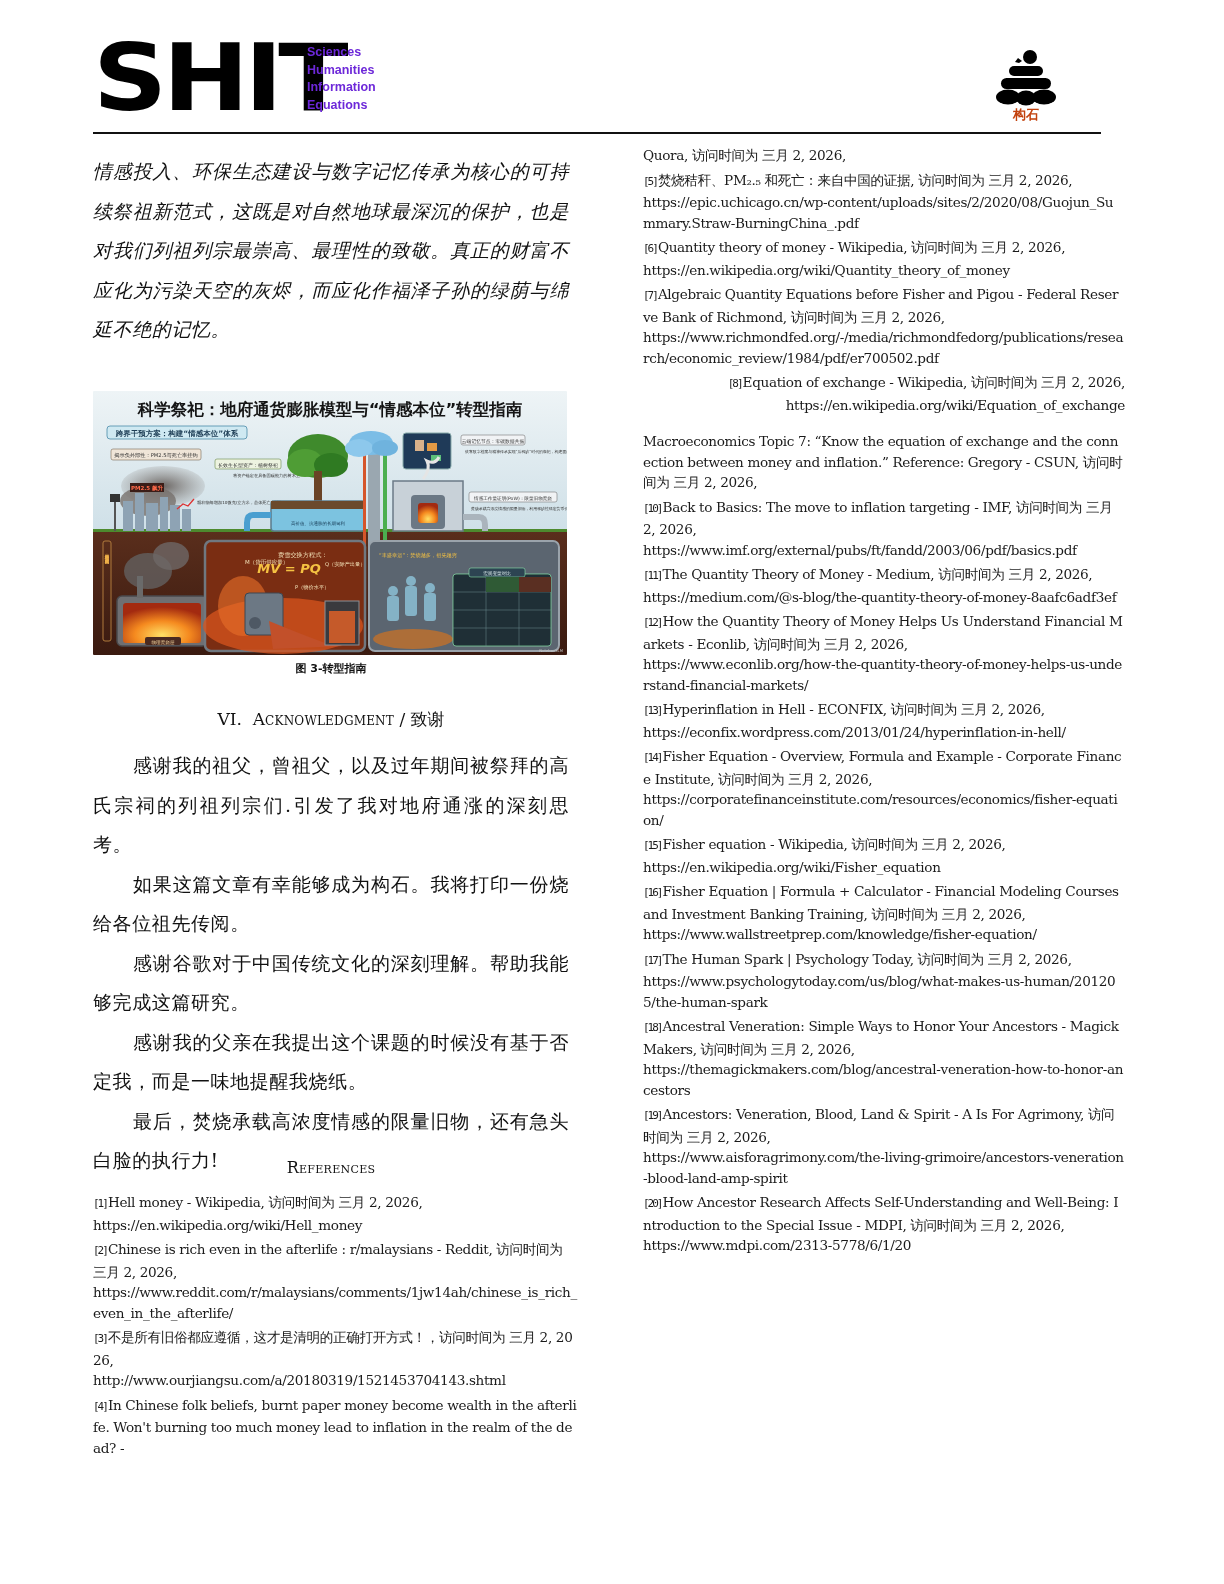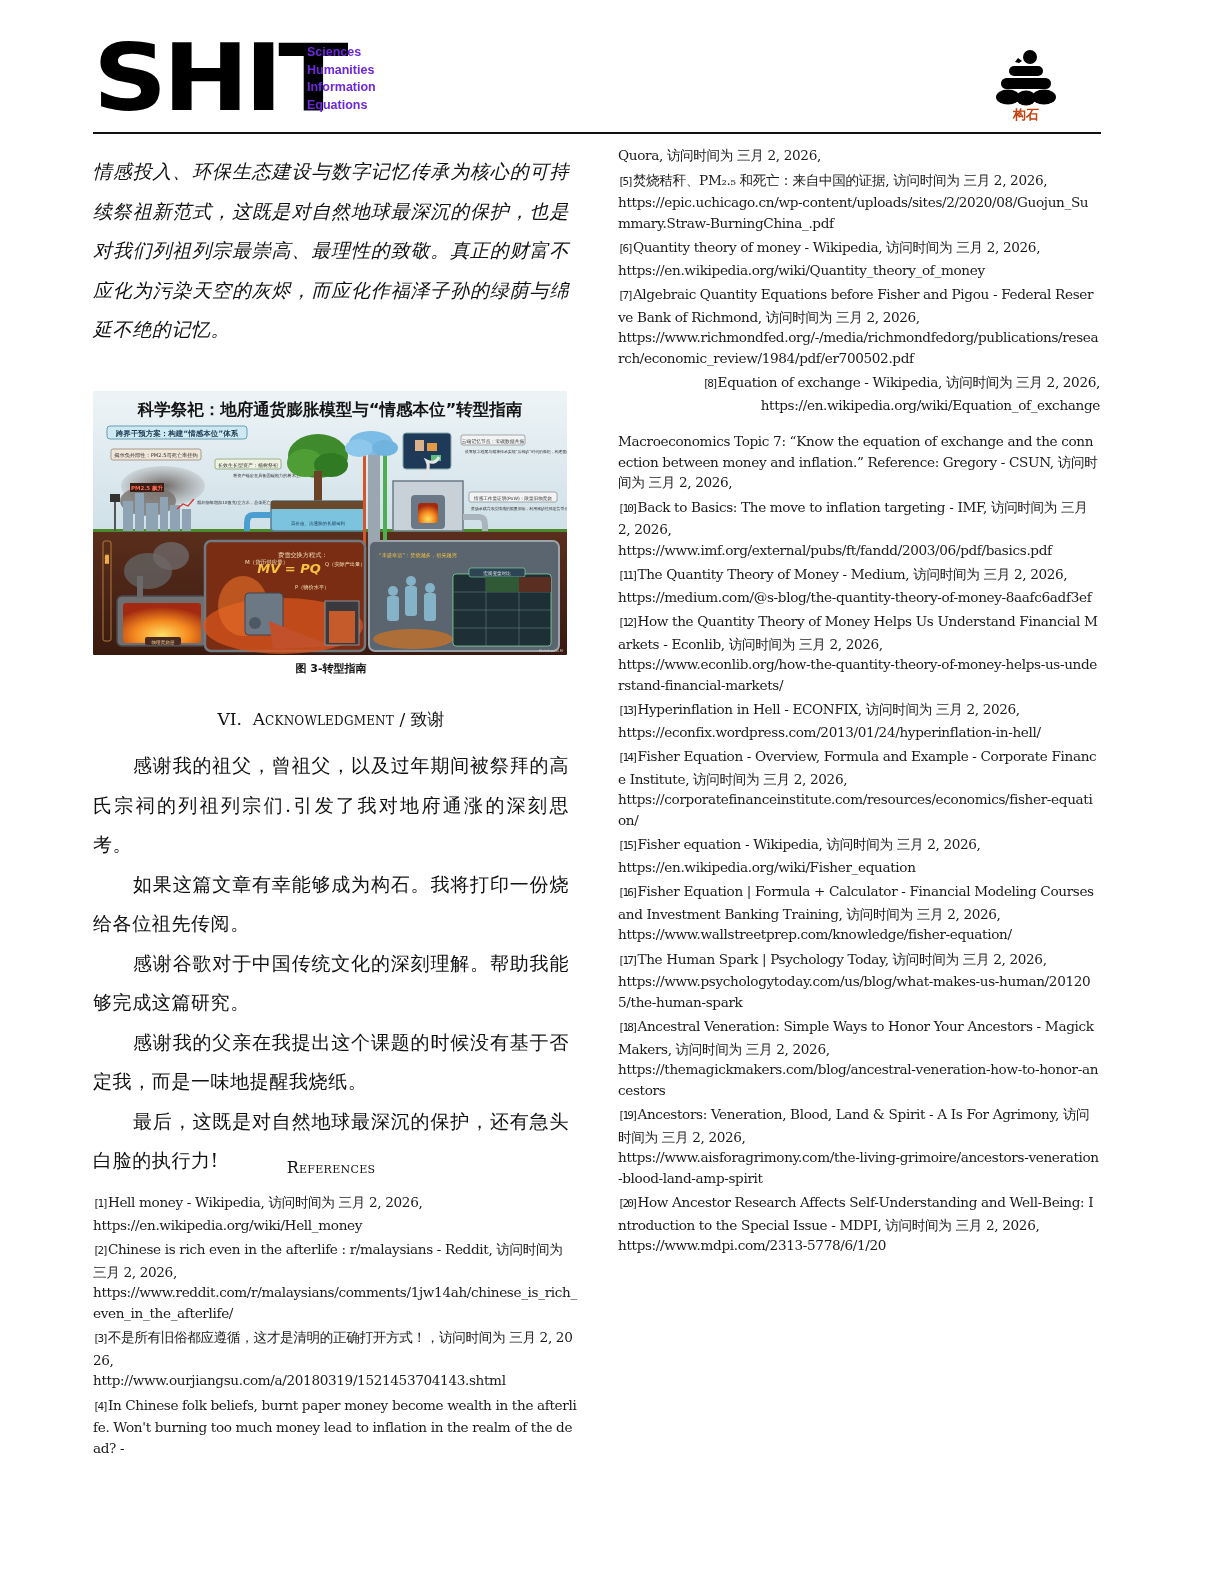"Quora, 访问时间为 三月 2, 2026," .refs-right { left: 618px -> 643px }
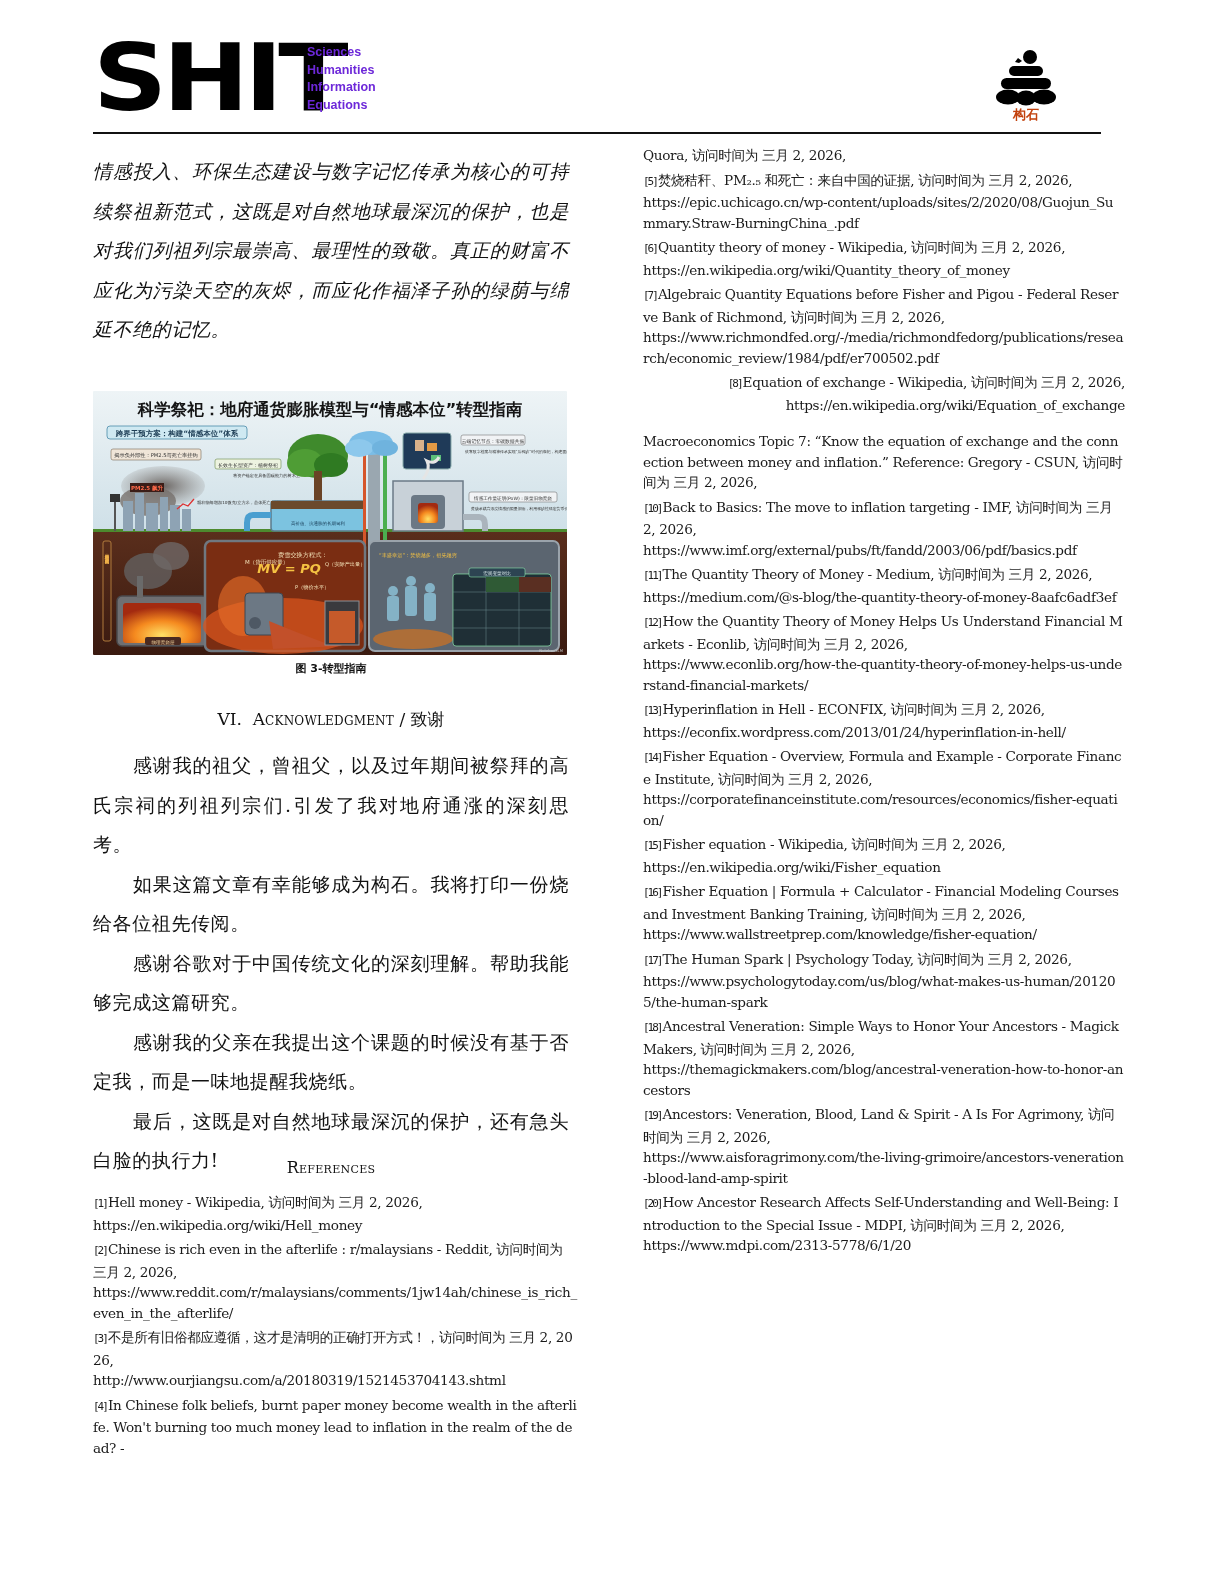"最后，这既是对自然地球最深沉的保护，还有急头白脸的执行力!" p.cn-para { text: 这既是对自然地球最深沉的保护 -> 焚烧承载高浓度情感的限量旧物 }
